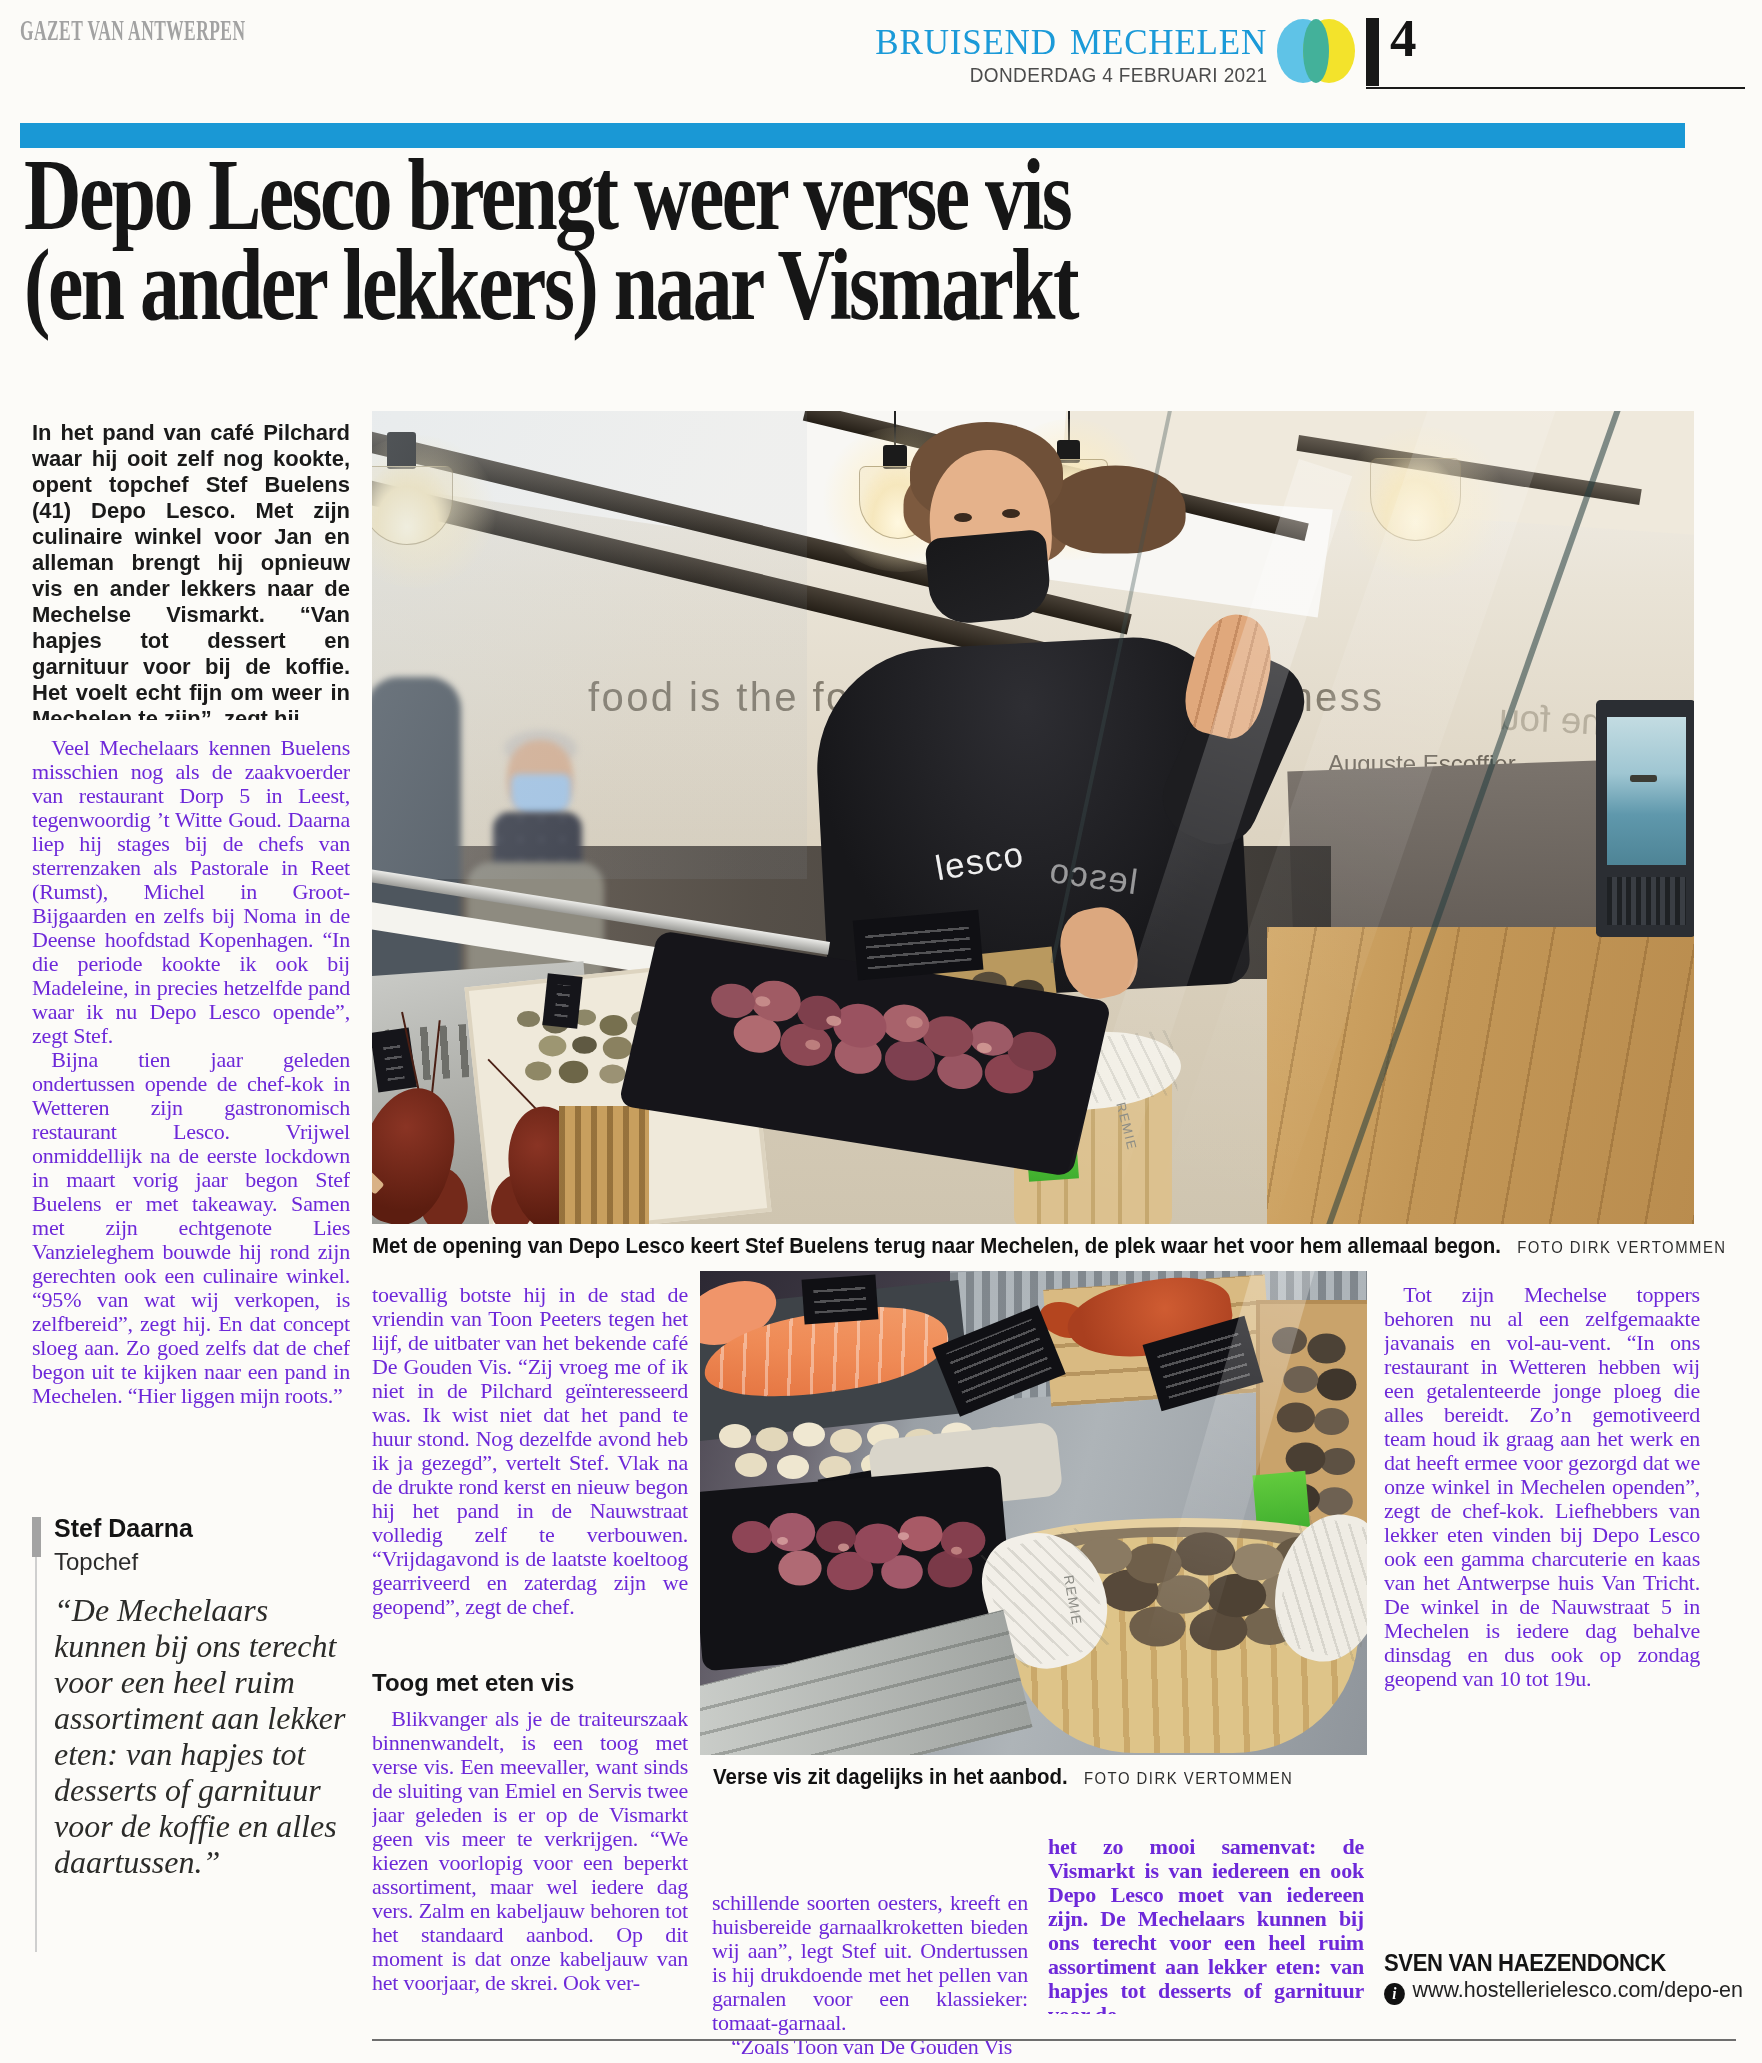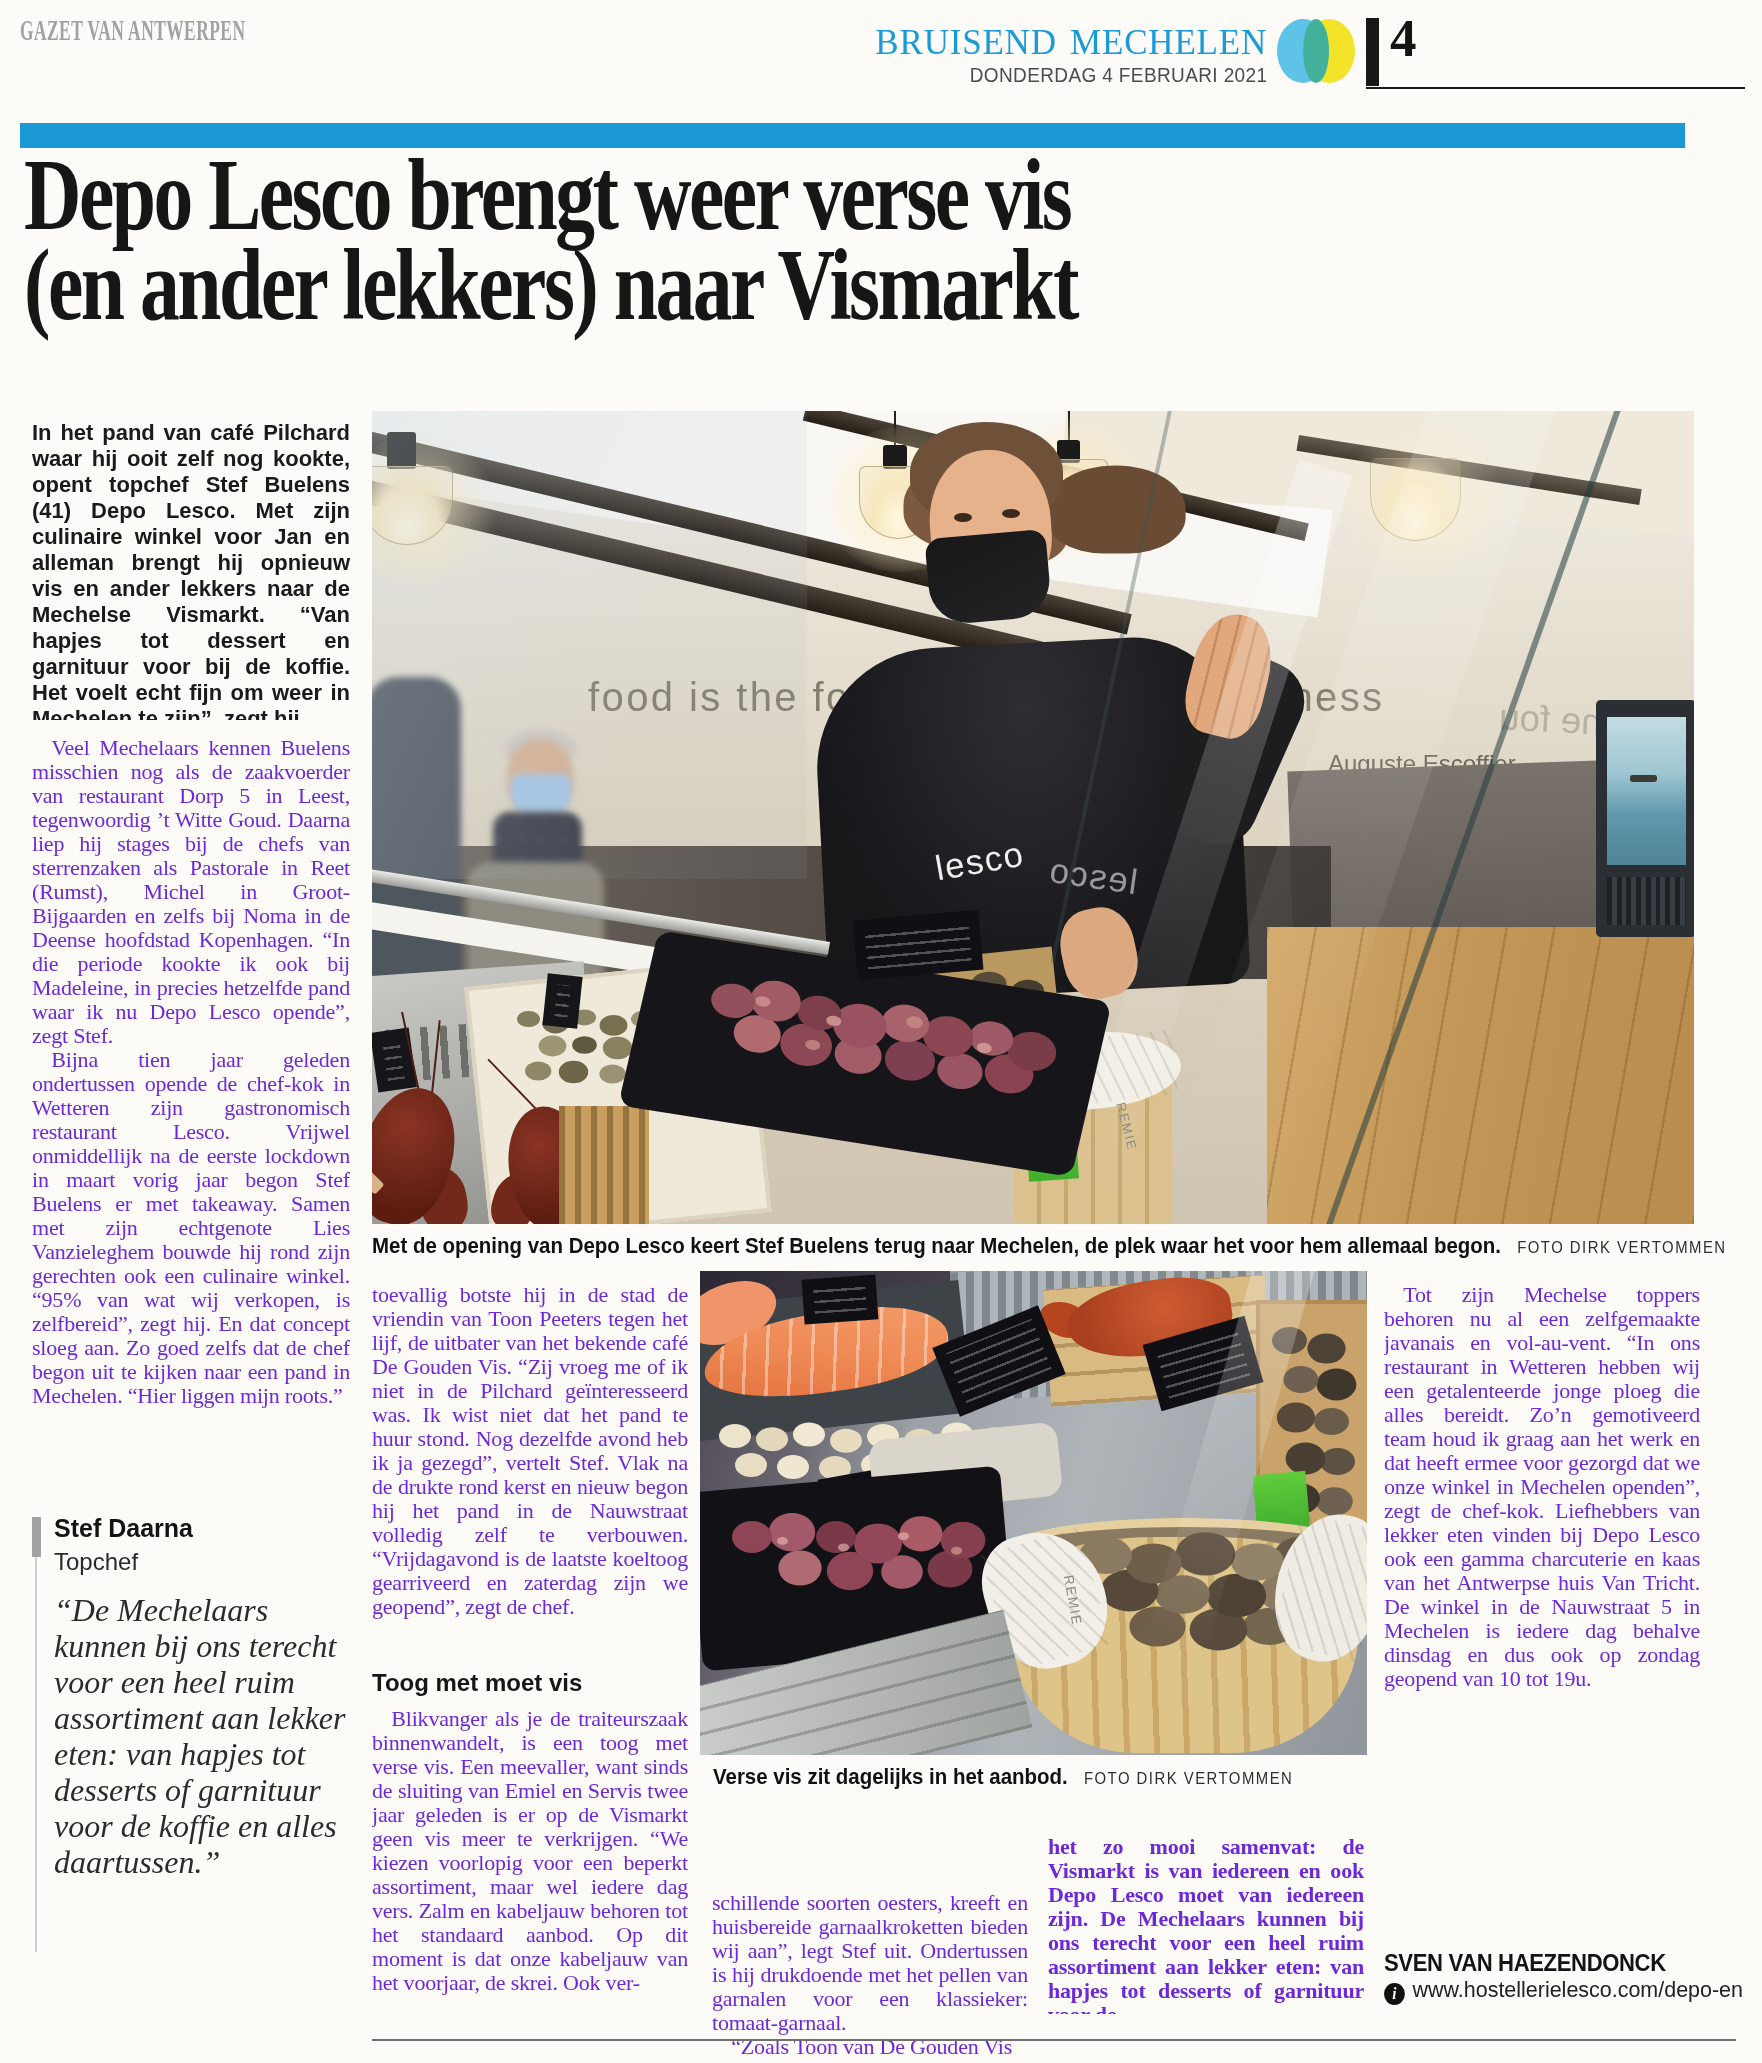"Toog met moet vis" div.a { text: moet -> eten }
